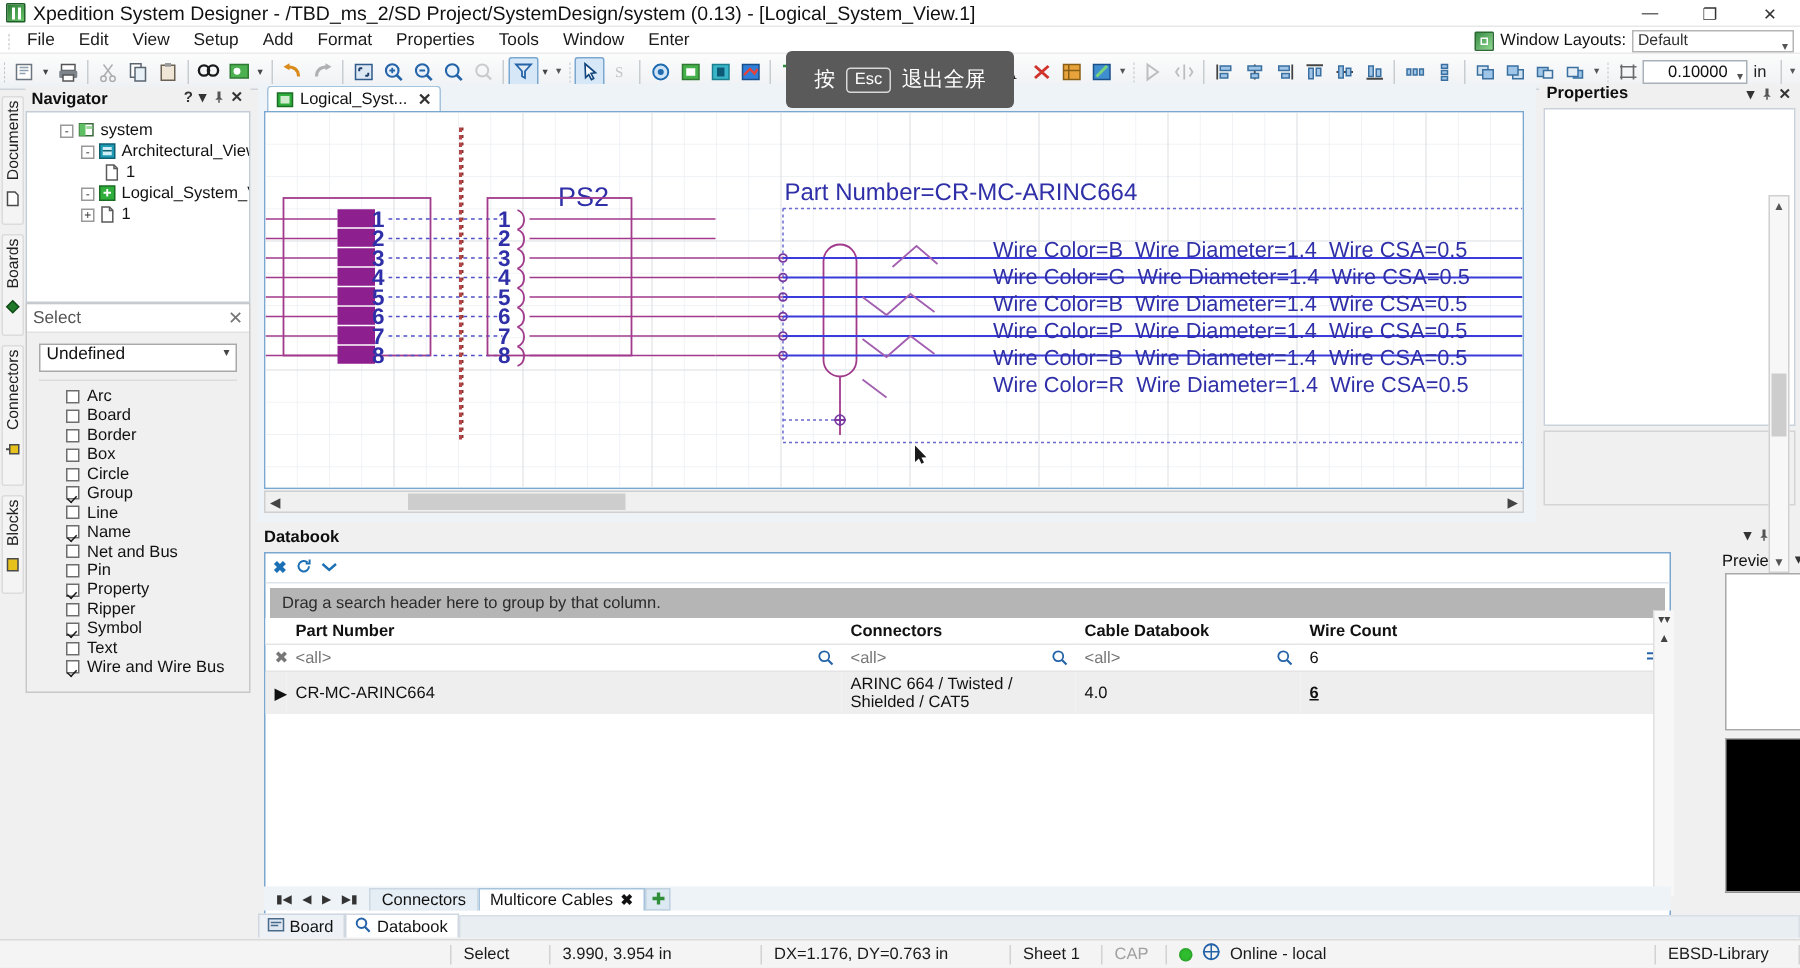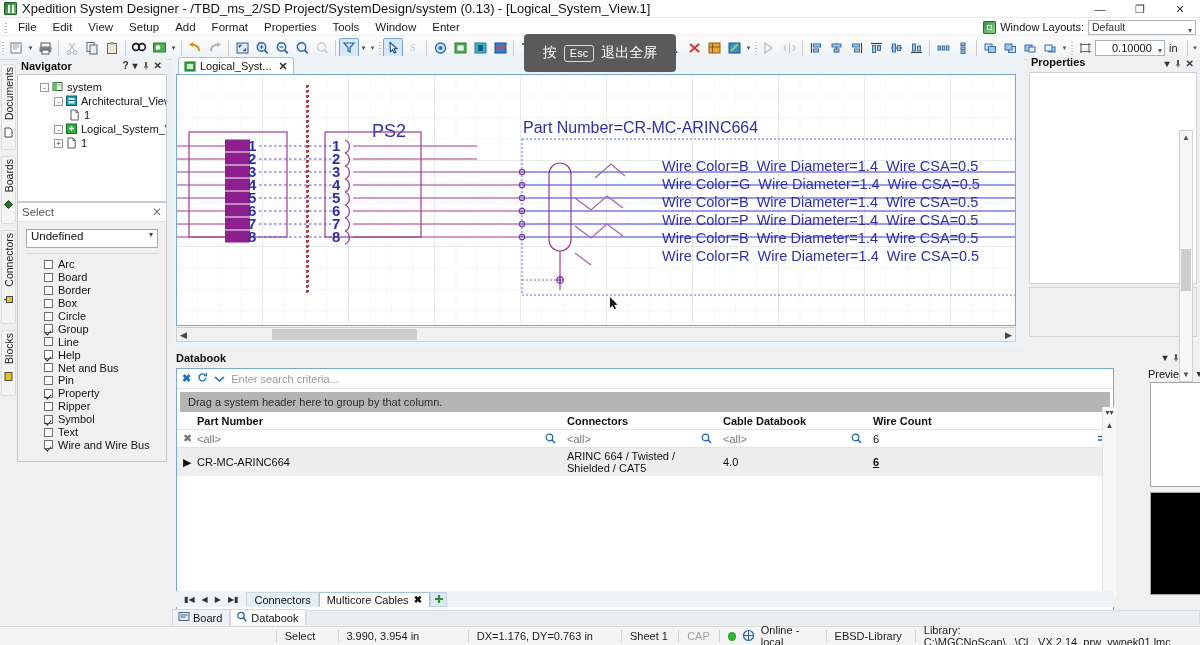"Help" span.sp-lbl { text: Help -> Name }
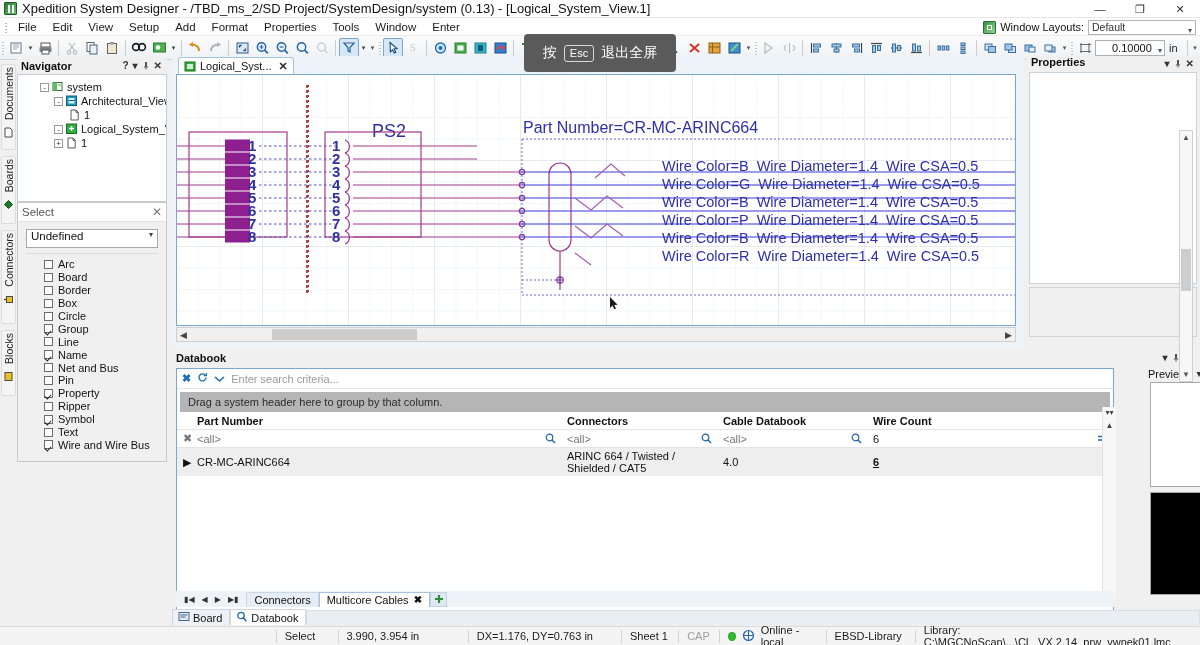"Enter search criteria..." span.db-search-input { html: <span>Enter search criteria...</span> -> none }
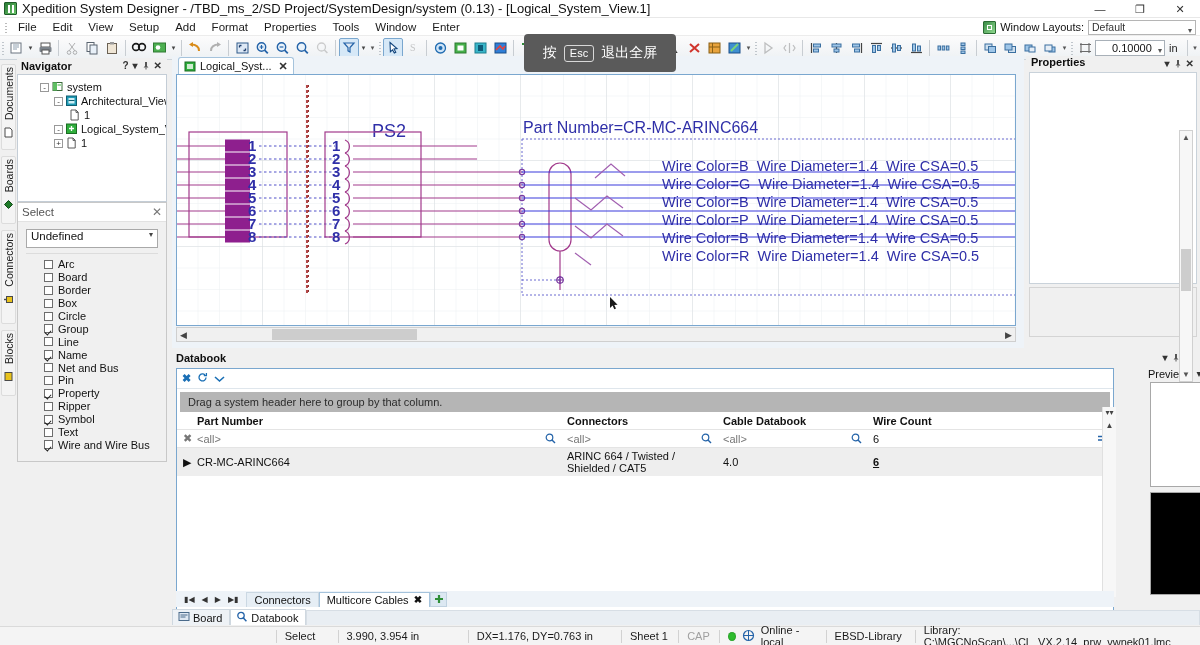"Drag a system header here" span { text: system -> search }
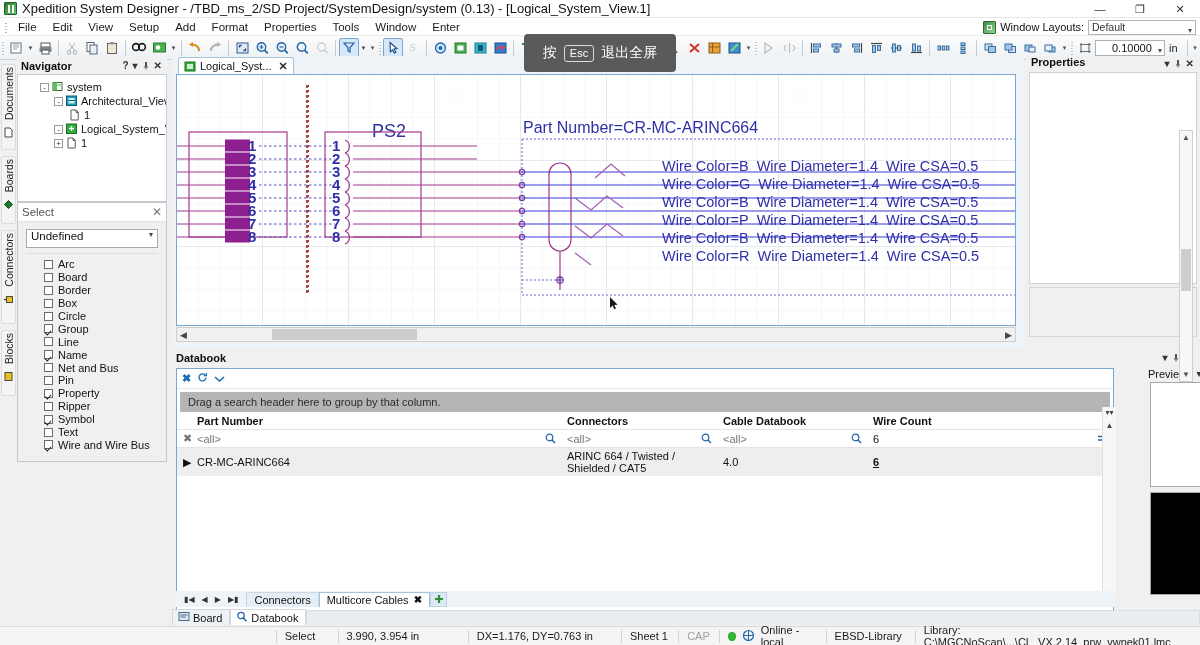"Library:" div.st-cell { html: <div>Library: C:\MGCNoScan\...\CL_VX.2.14_prw_vwnek01.lmc</div> -> none }
